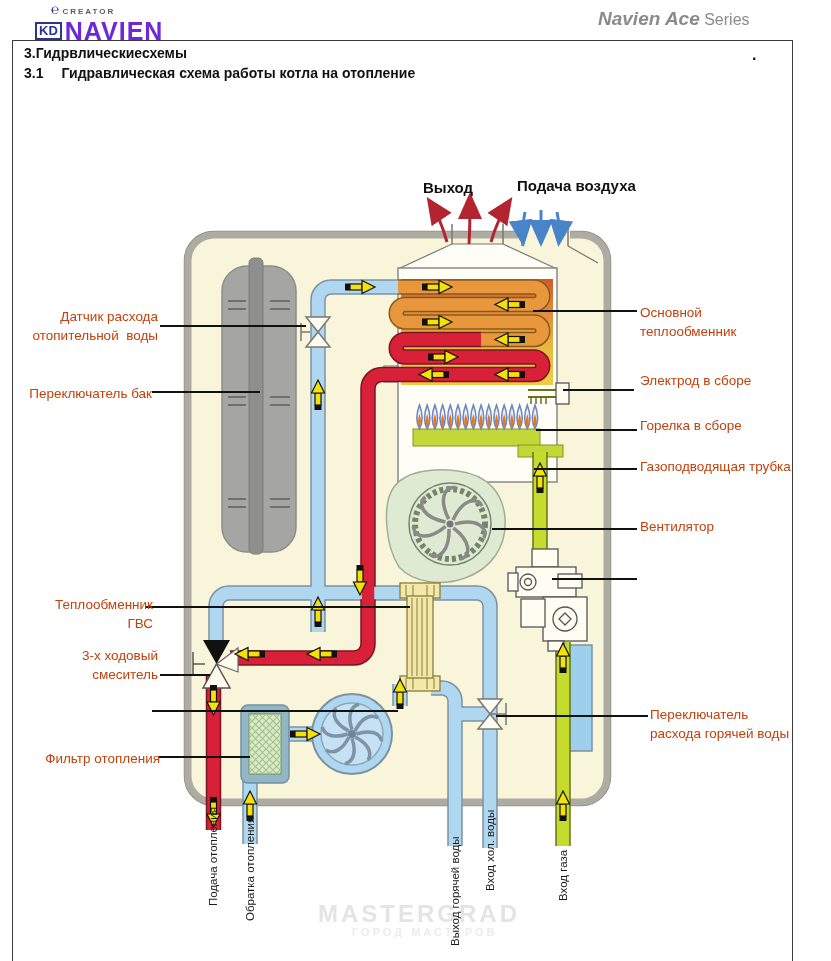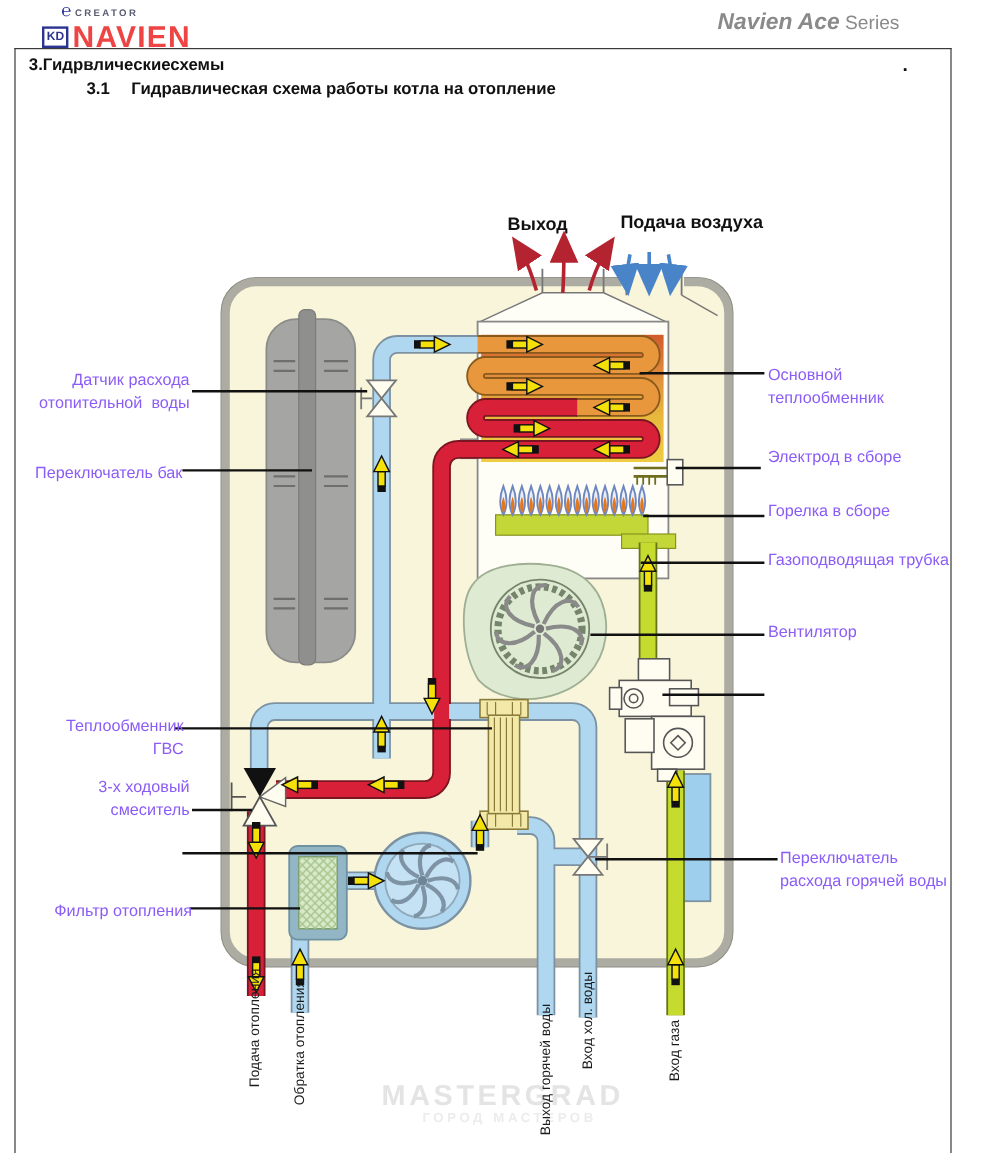"KD" .logo .kd { font-size: 10px -> 13px }
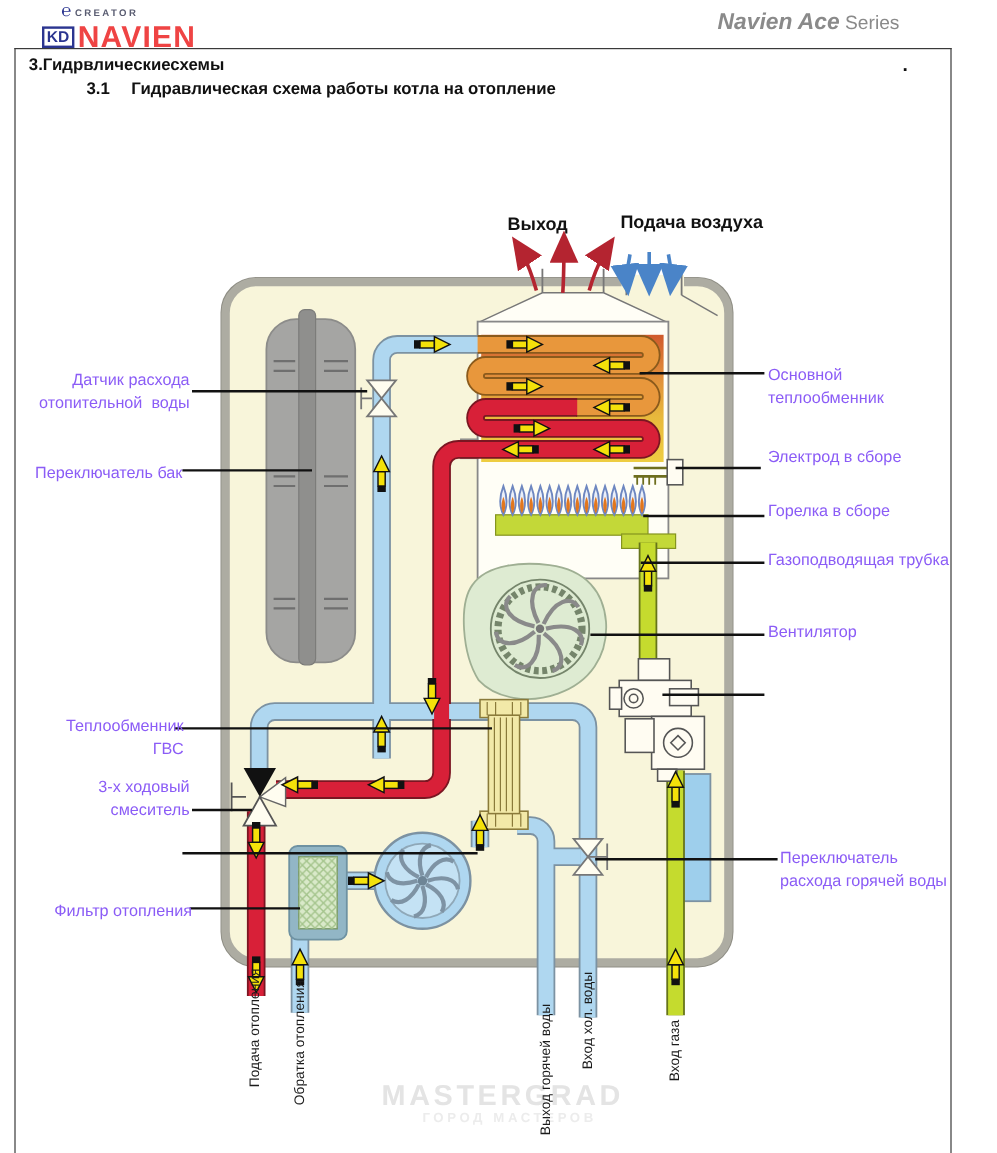"NAVIEN" .logo .brand { color: #ef4444 -> #6d28d9 }
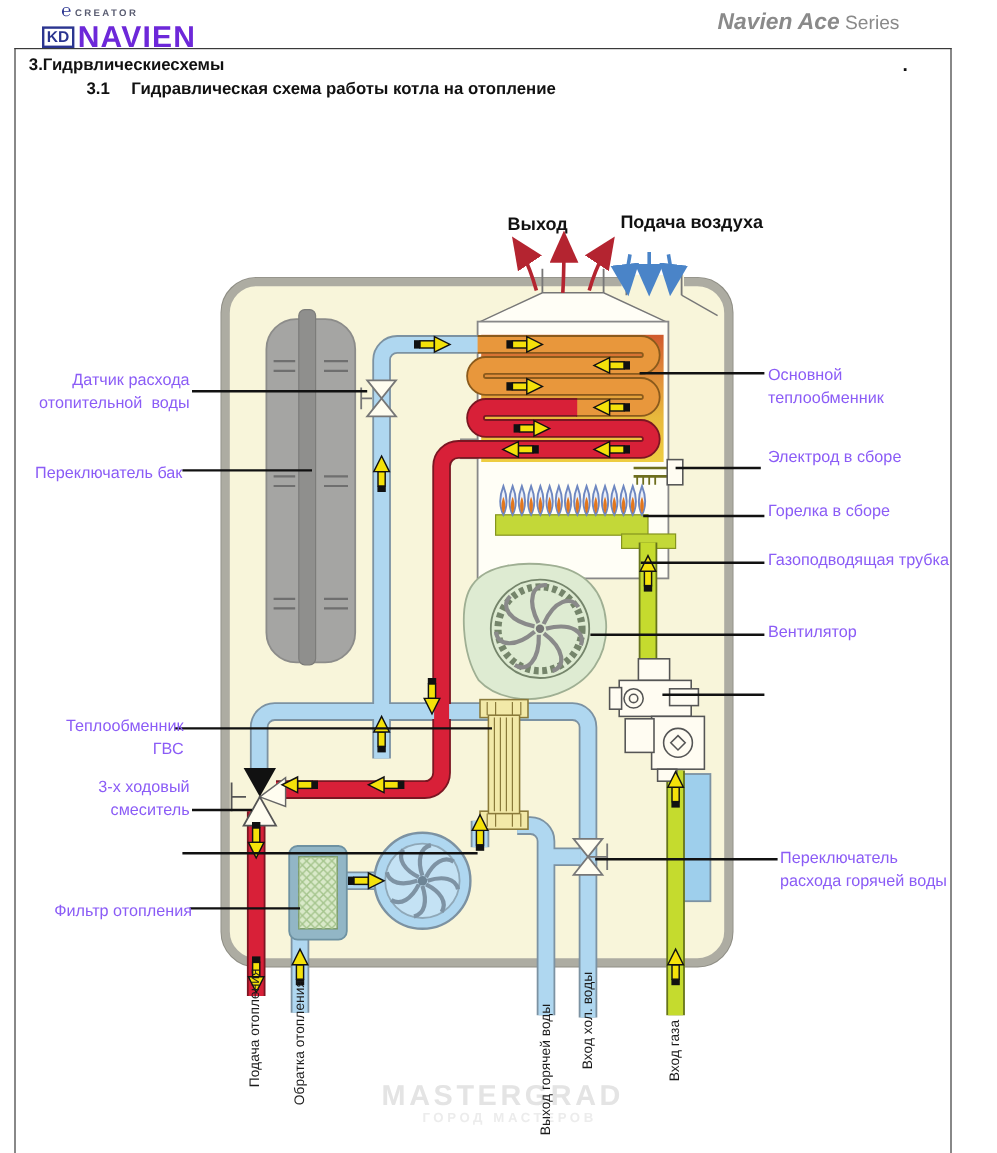"3.1" .h2 .num { margin-left: 48px -> none }
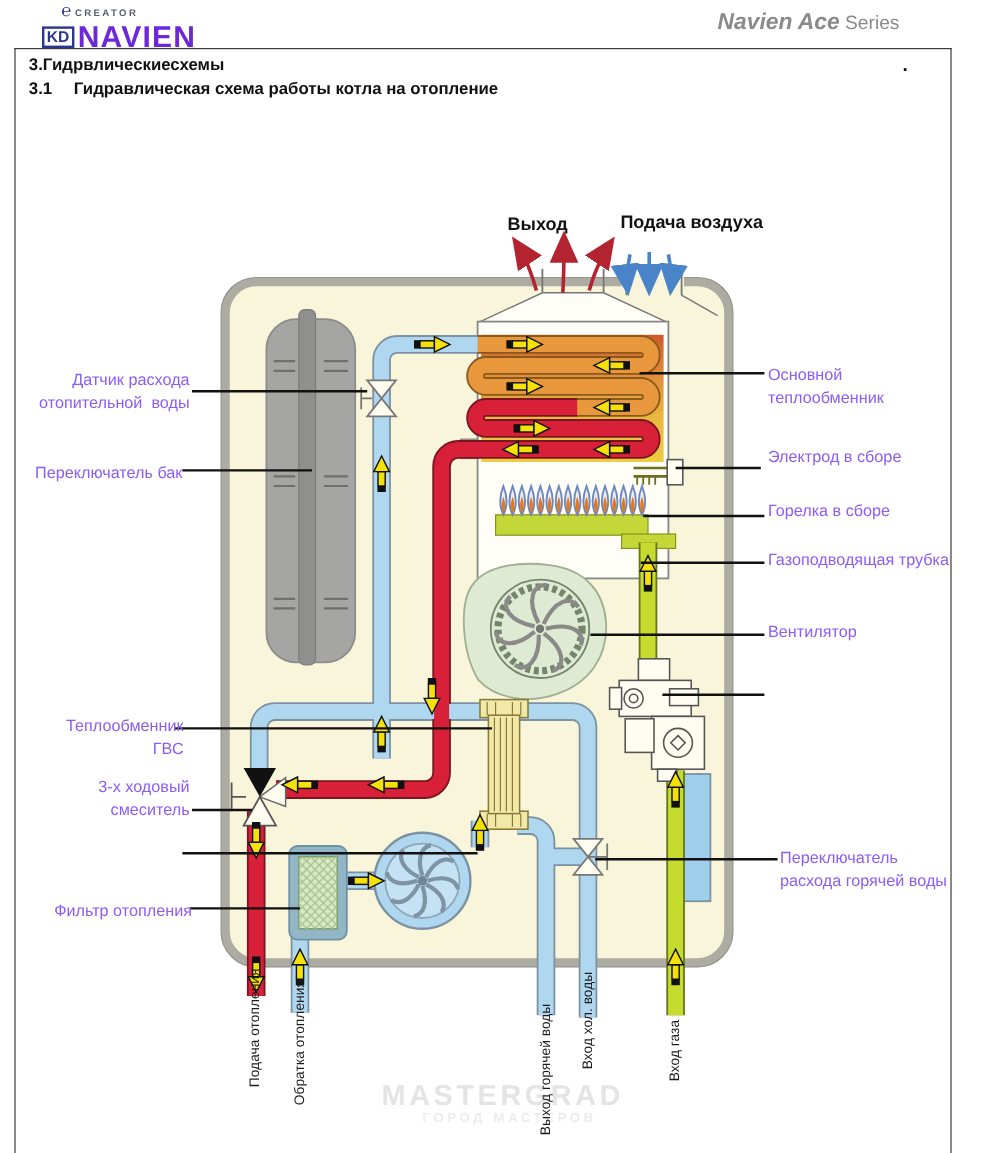"Датчик расхода" .lbl { color: #8b5cf6 -> #c2410c }
